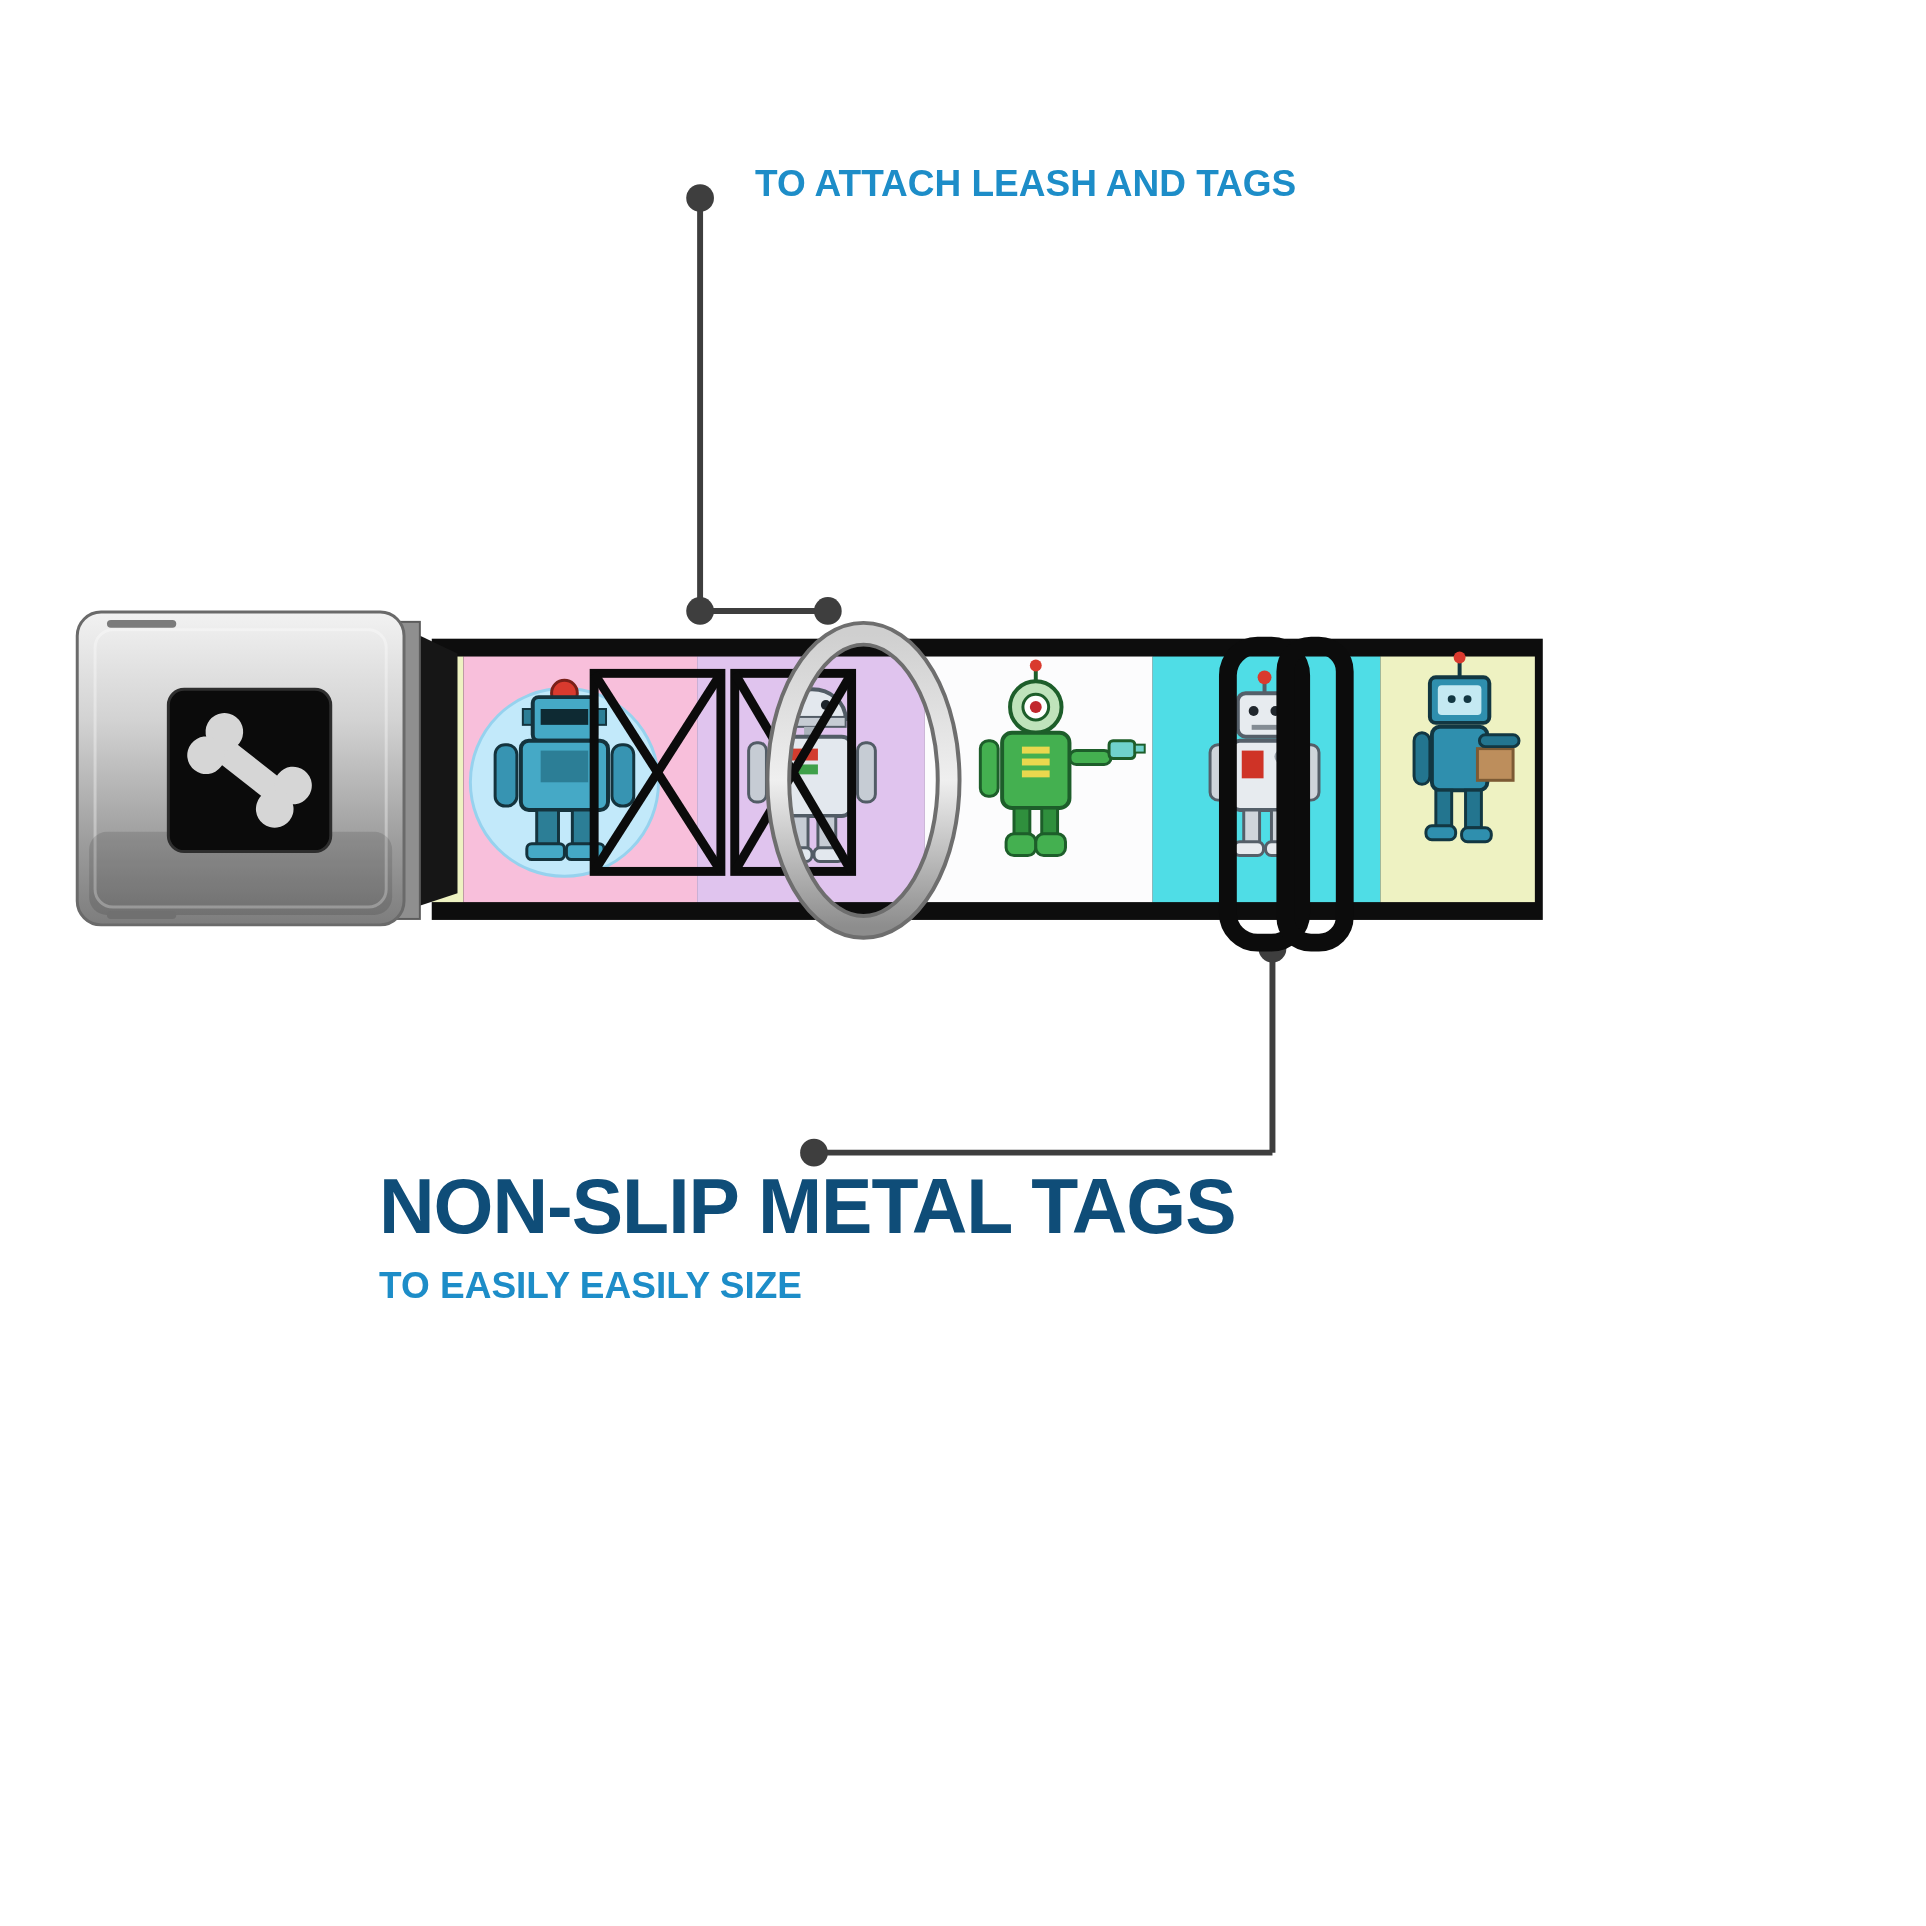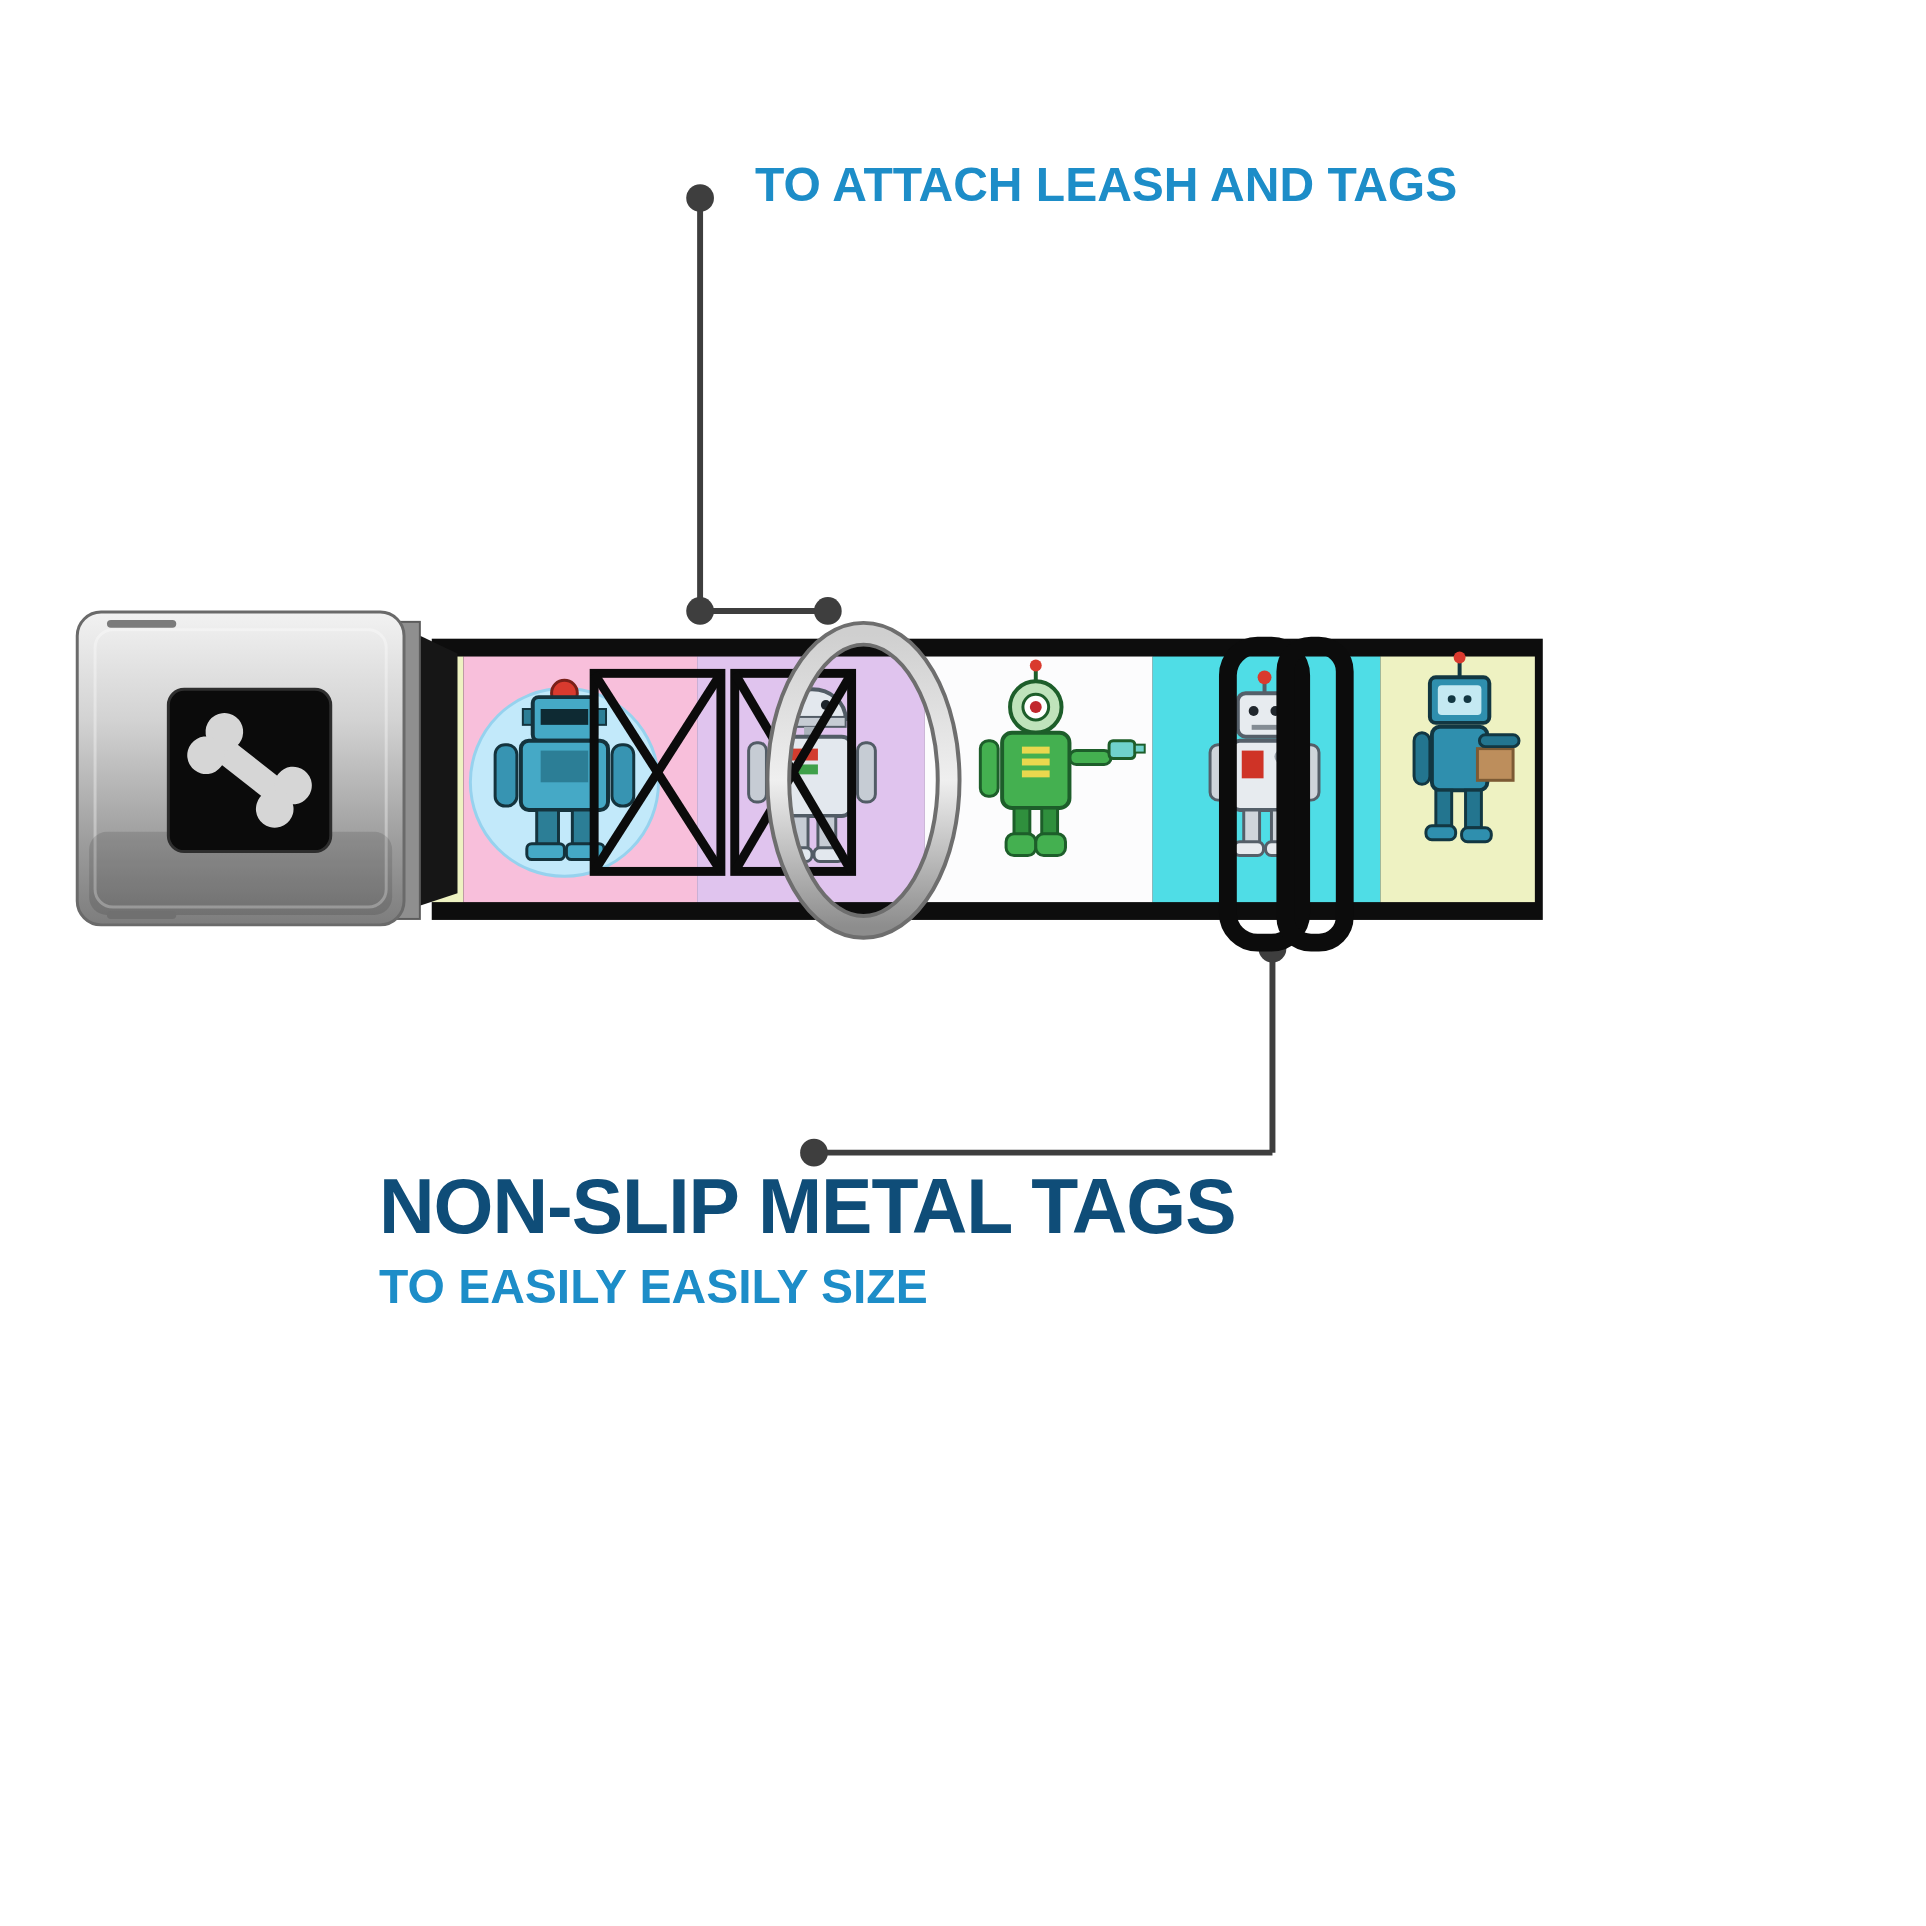"TO ATTACH LEASH AND TAGS" .callout-subtitle { font-size: 48px -> 37px; margin-top: 12px -> 18px }
